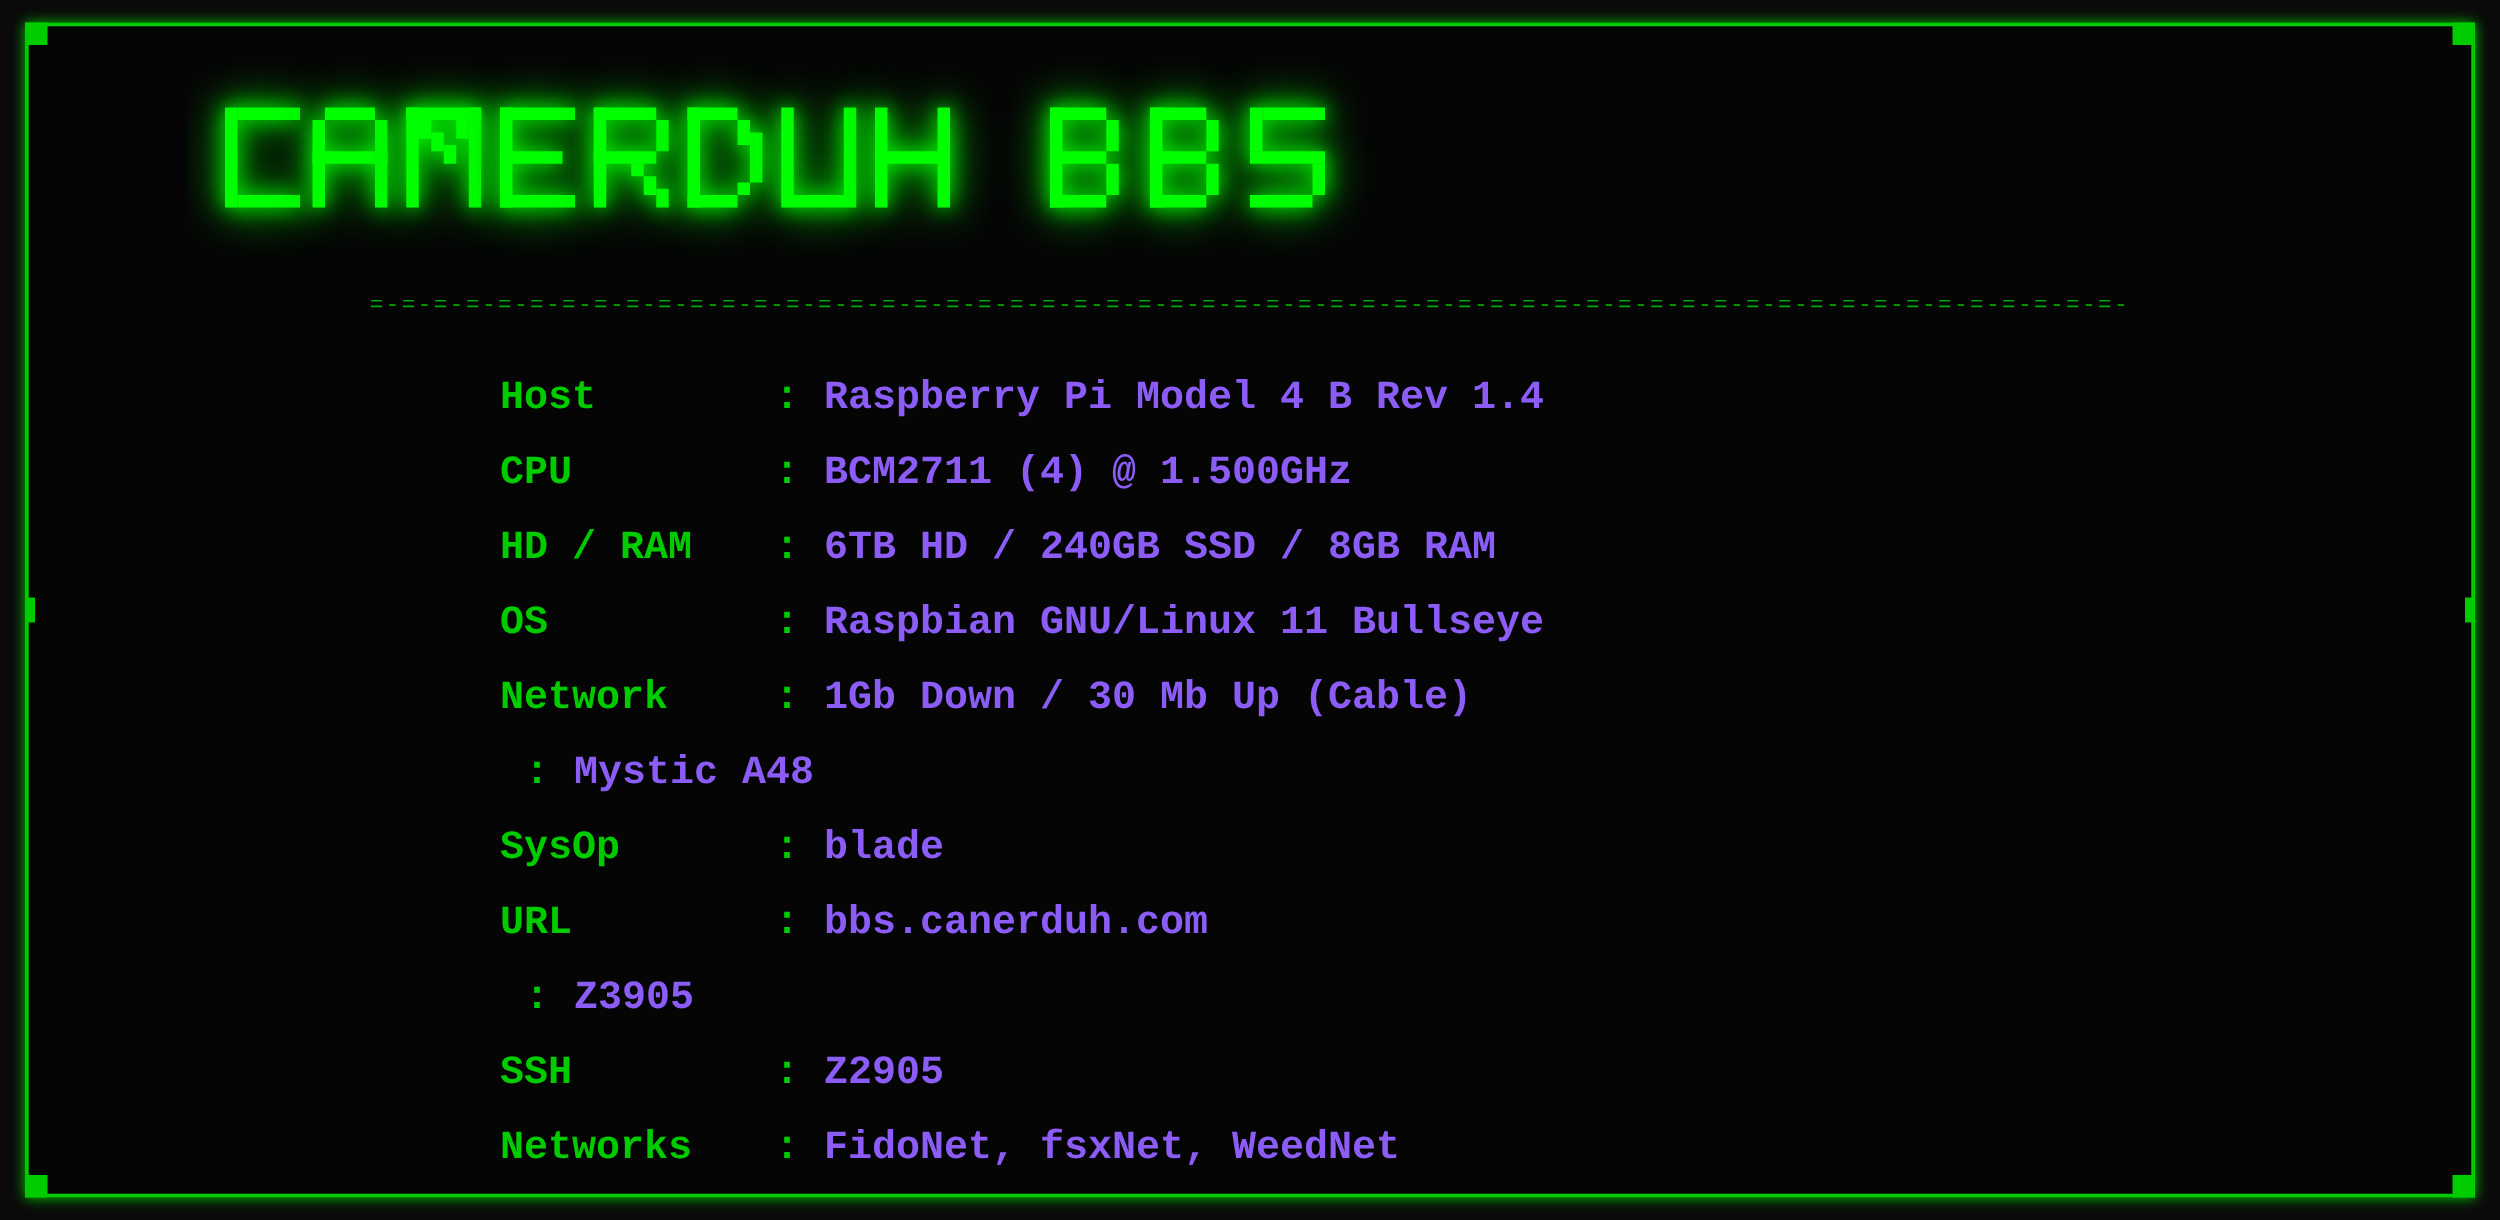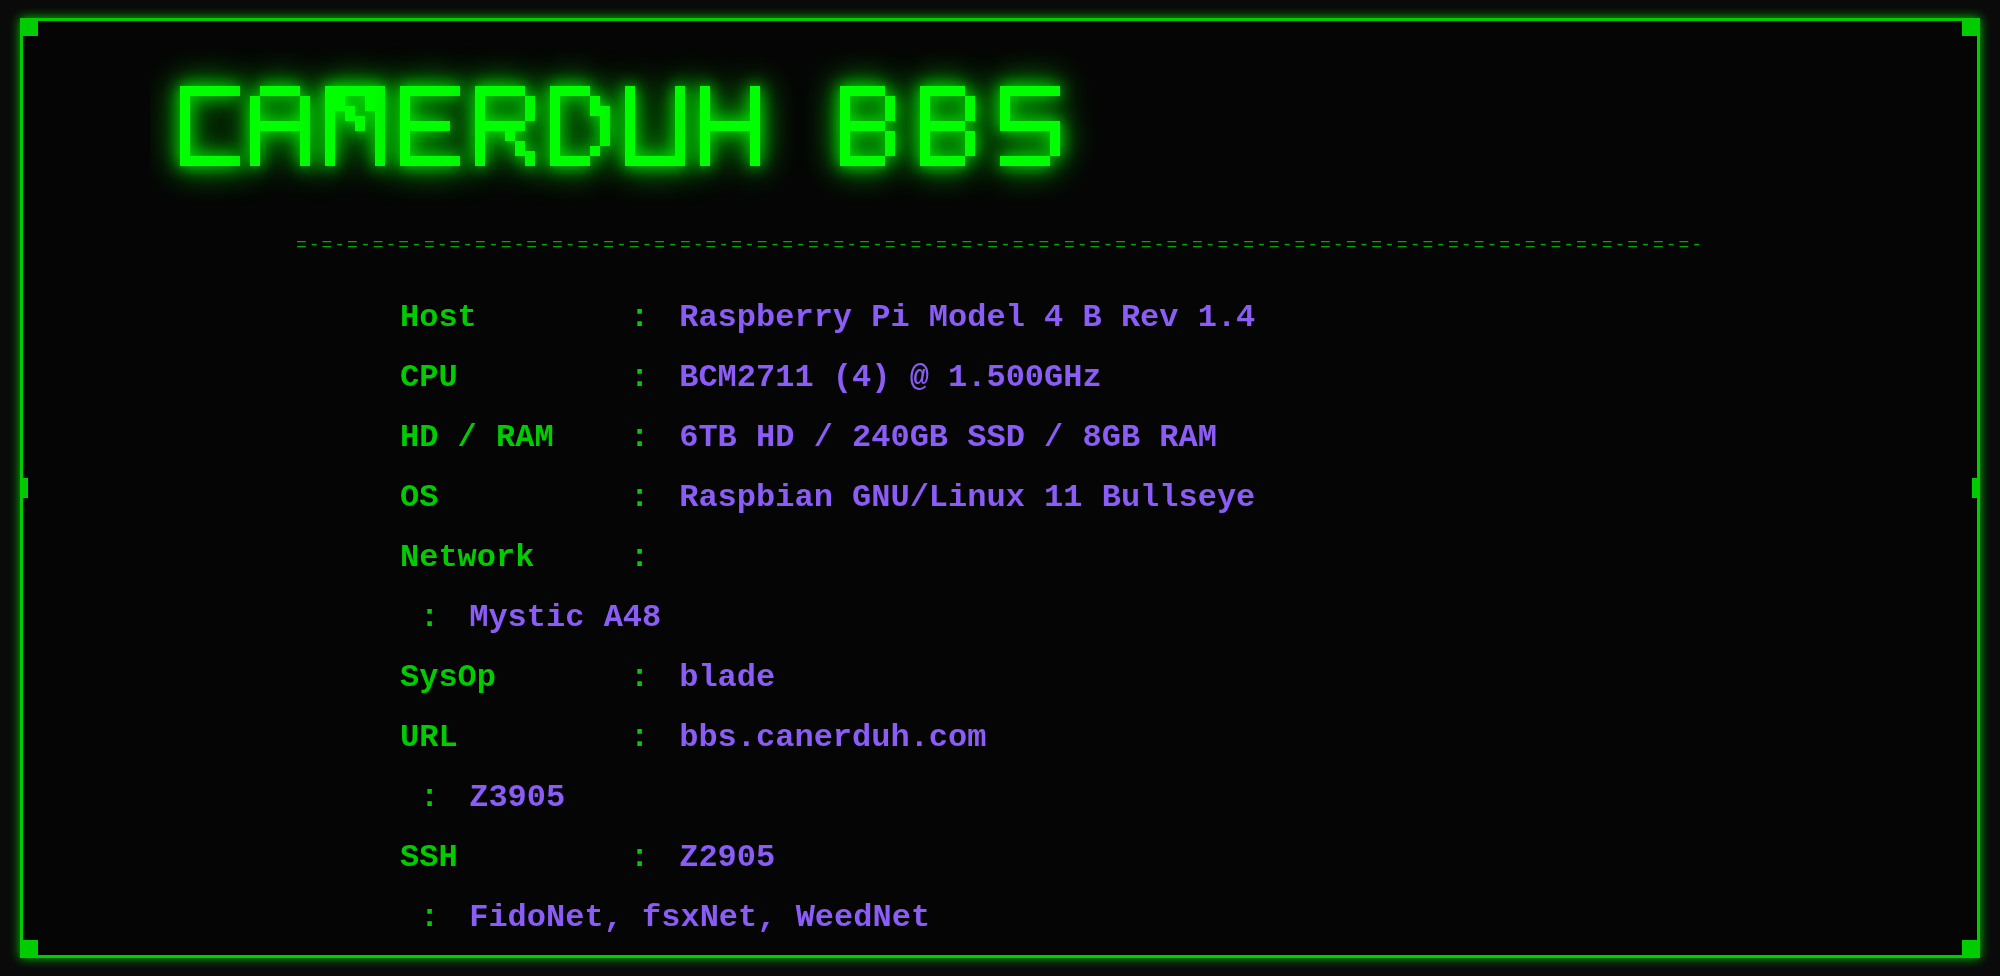"Host" .info-row { gap: 10px -> none }
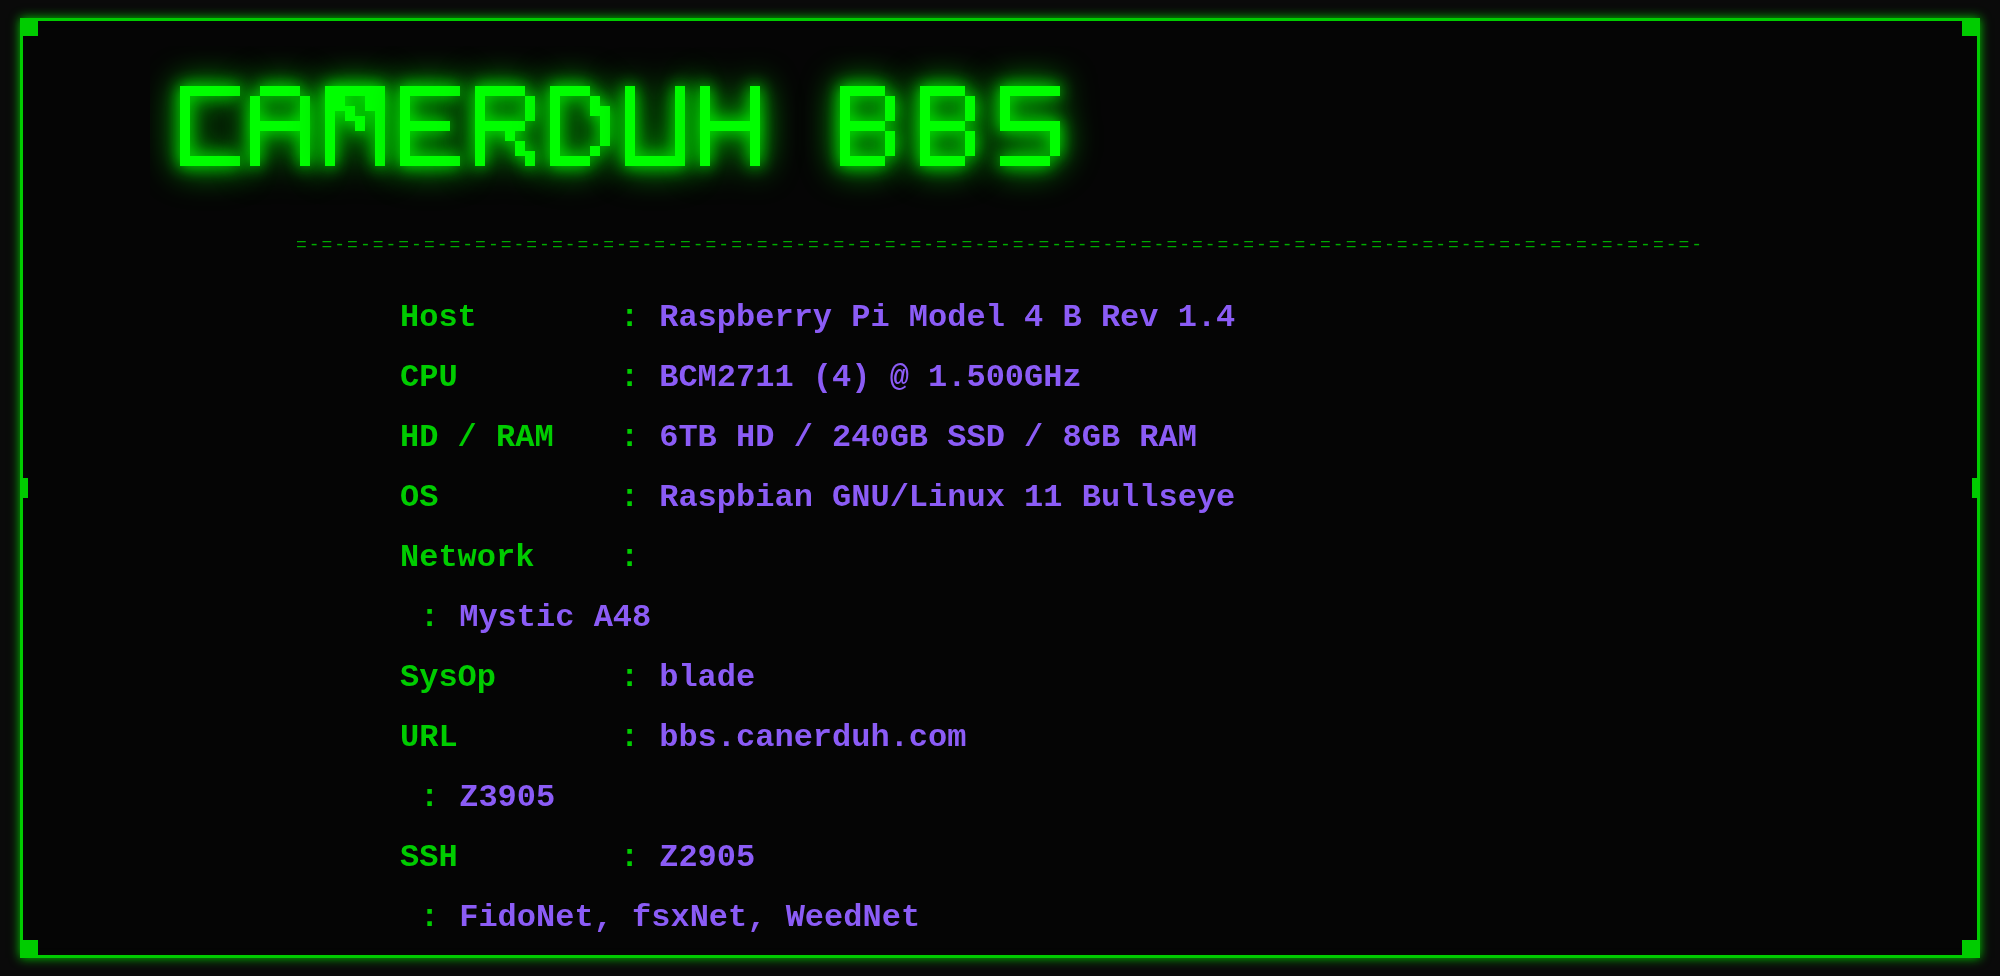"1Gb Down / 30 Mb" span.info-value { html: none -> <span>1Gb Down / 30 Mb Up (Cable)</span> }
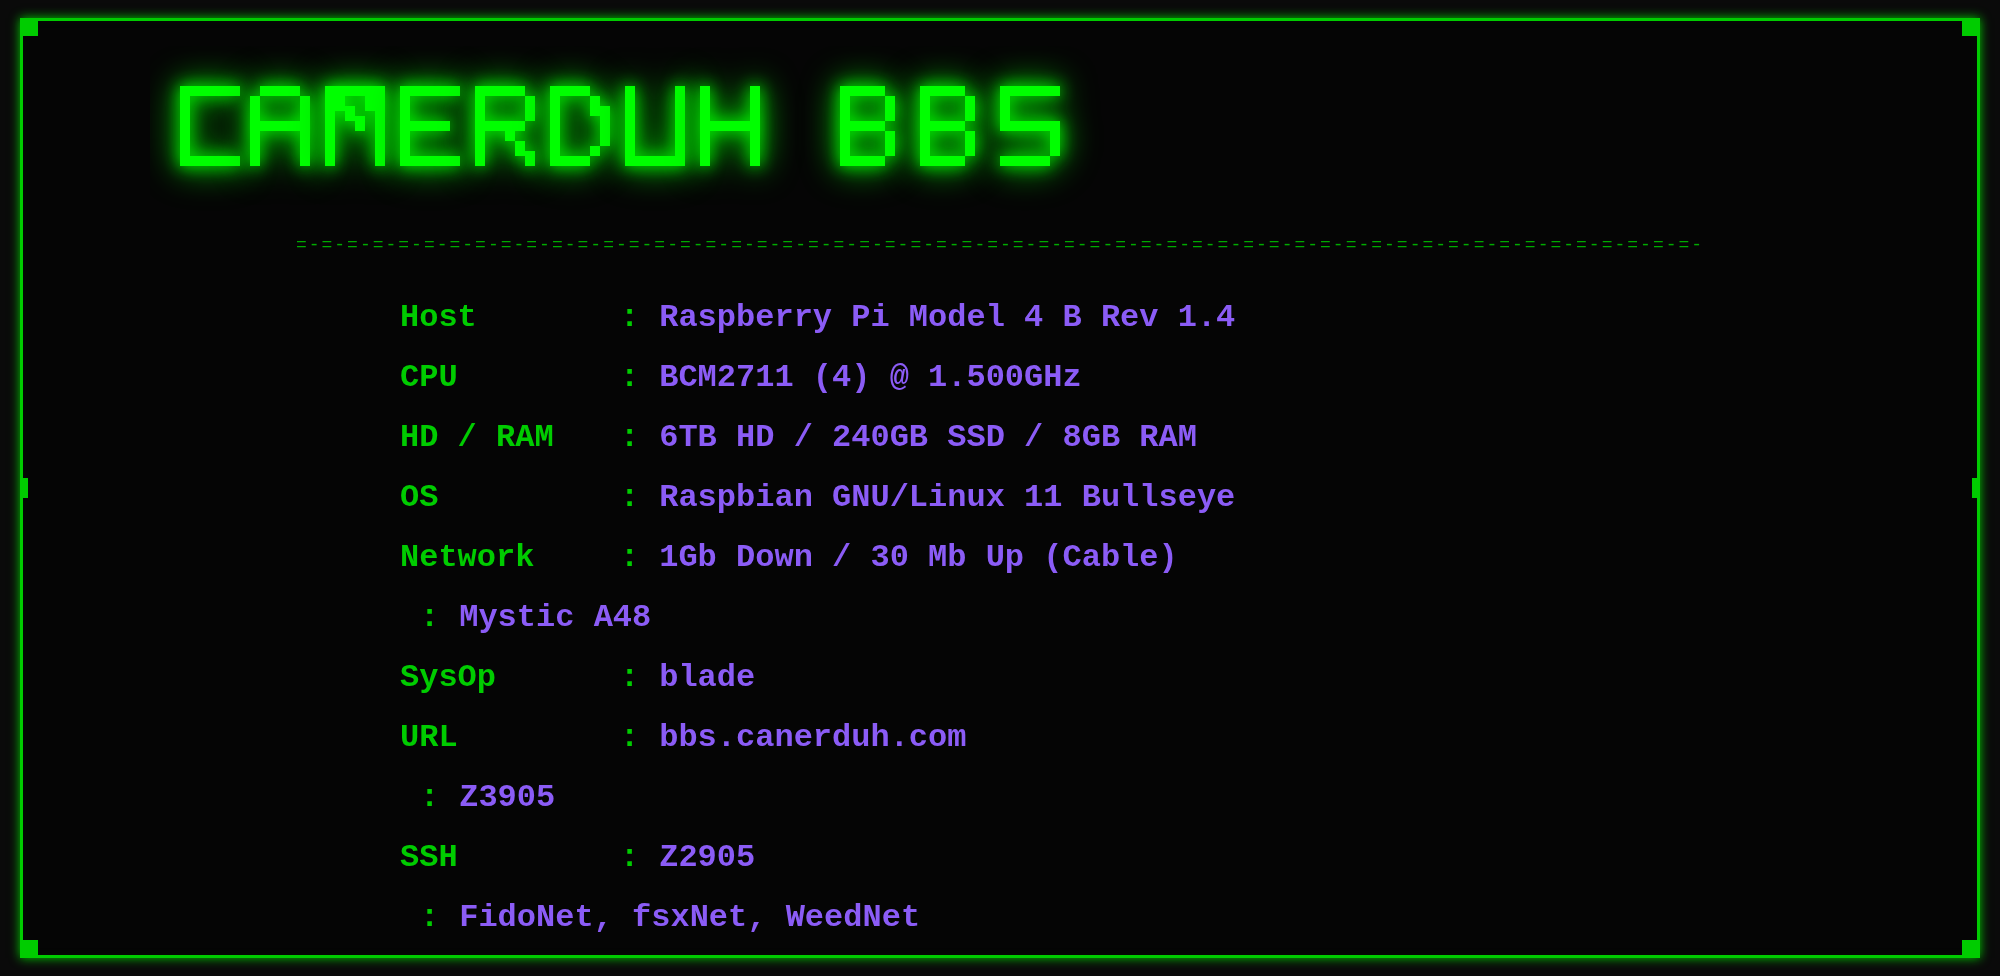"Networks" span.info-label { html: none -> <span>Networks</span> }
